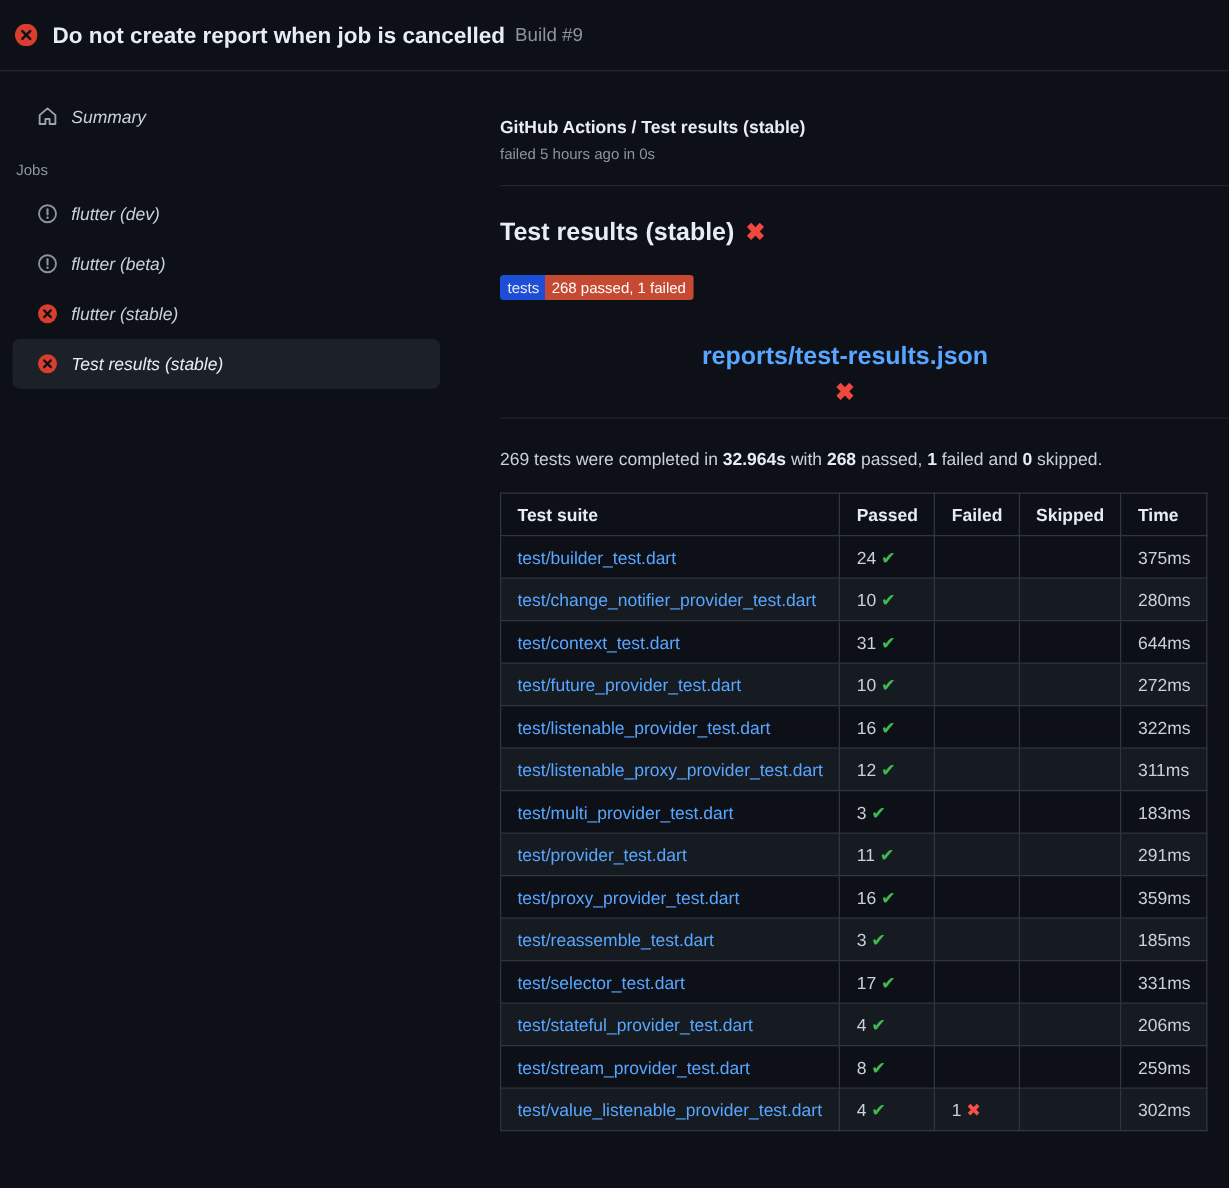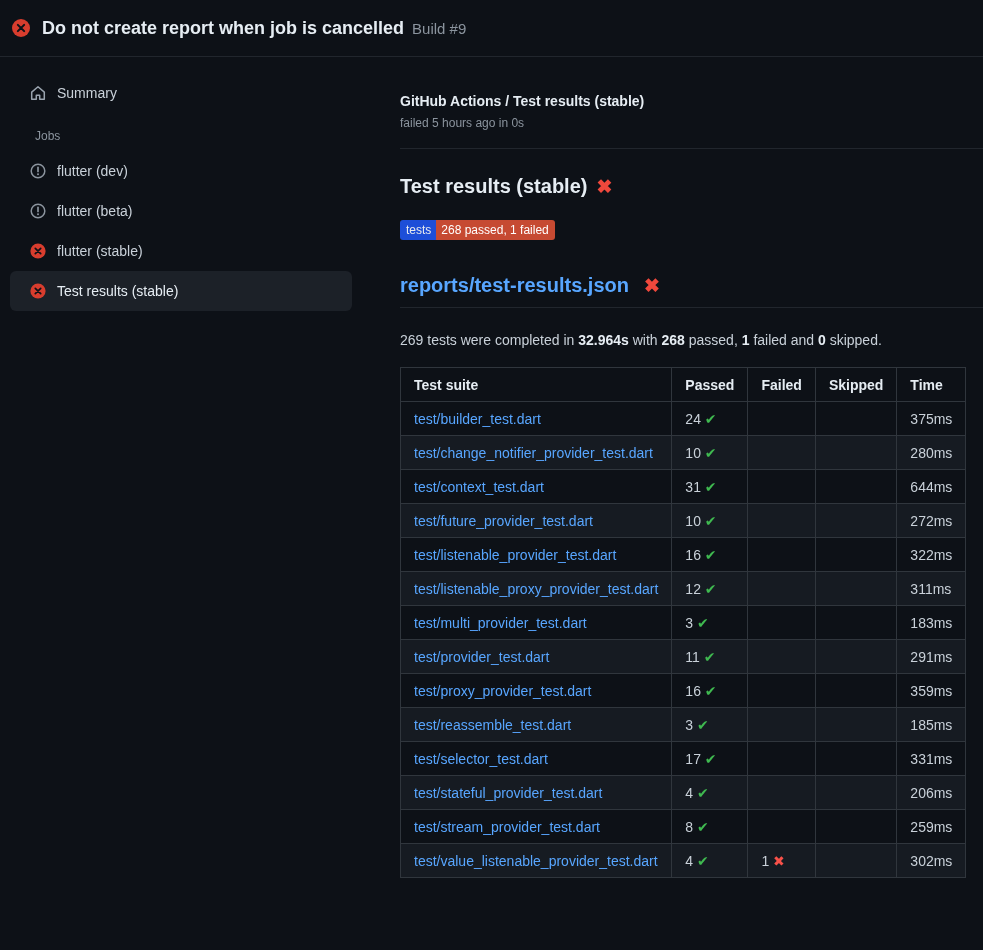"Summary" .side-label { font-style: none -> italic }
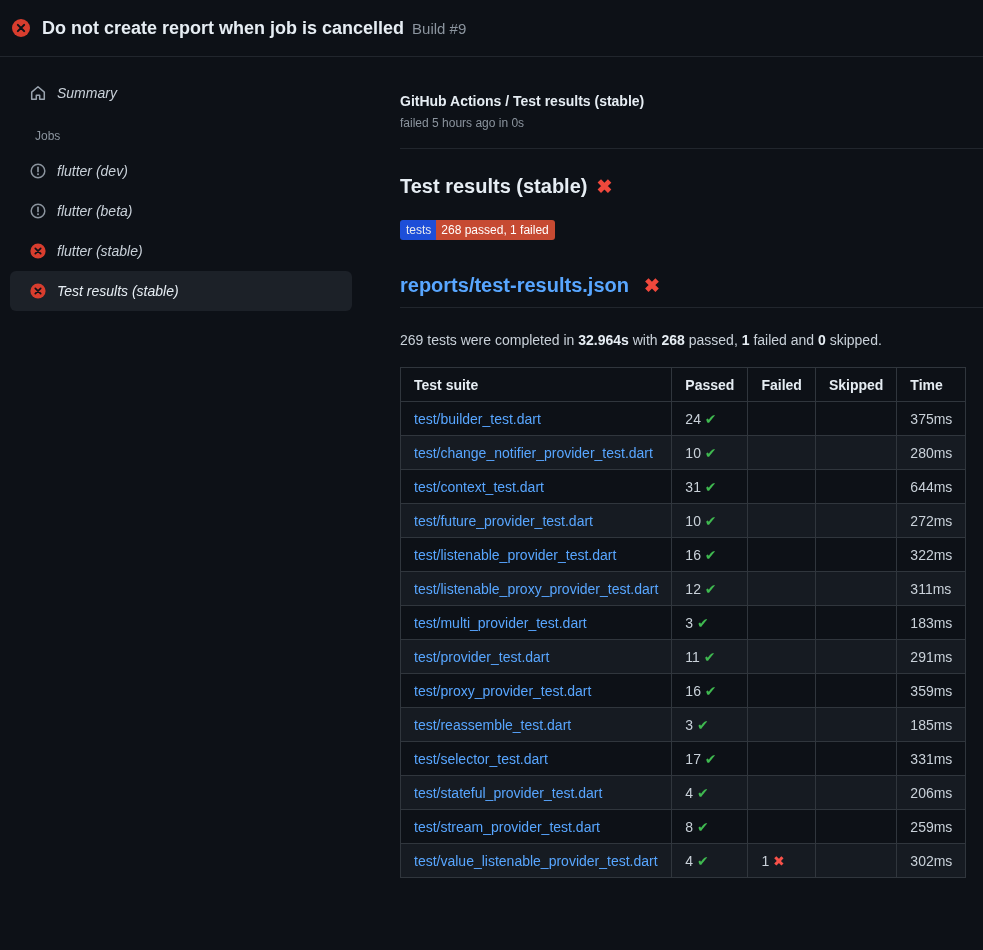"Jobs" .side-section-label { padding-left: 35px -> 13px }
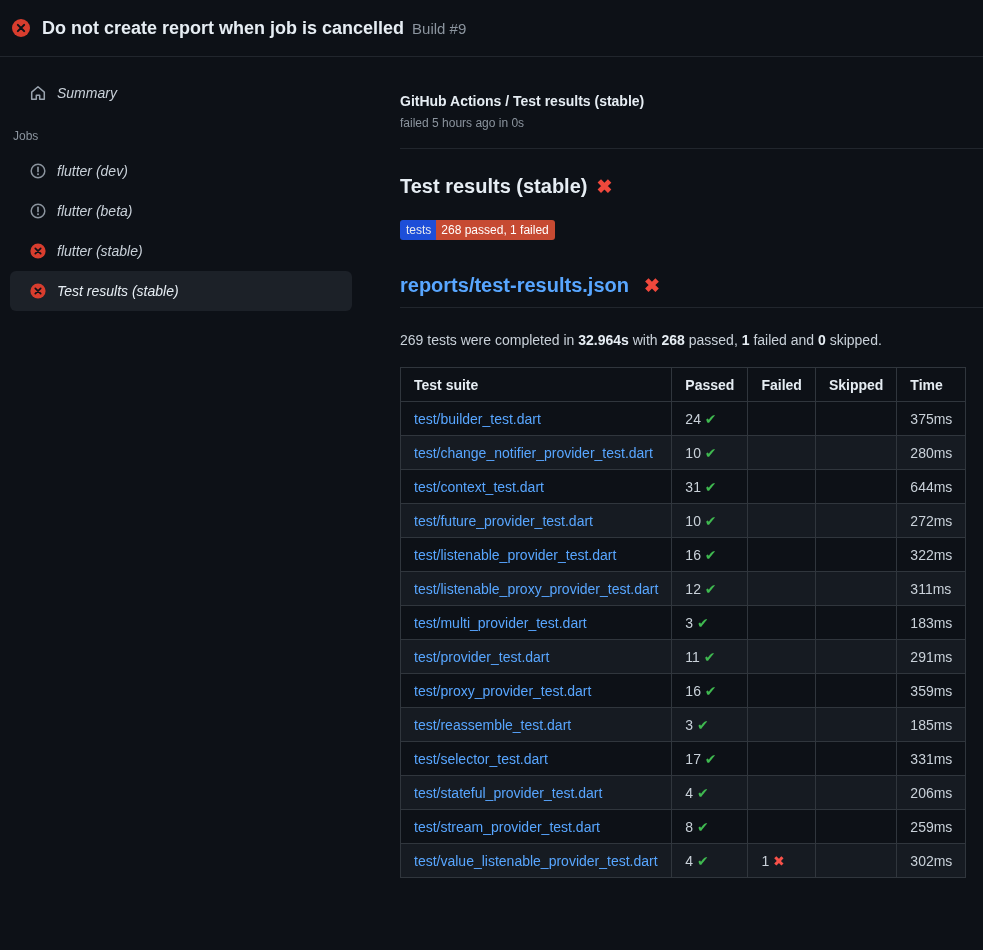"reports/test-results.json" .report-title { flex-direction: none -> column; gap: 15px -> 8px }
